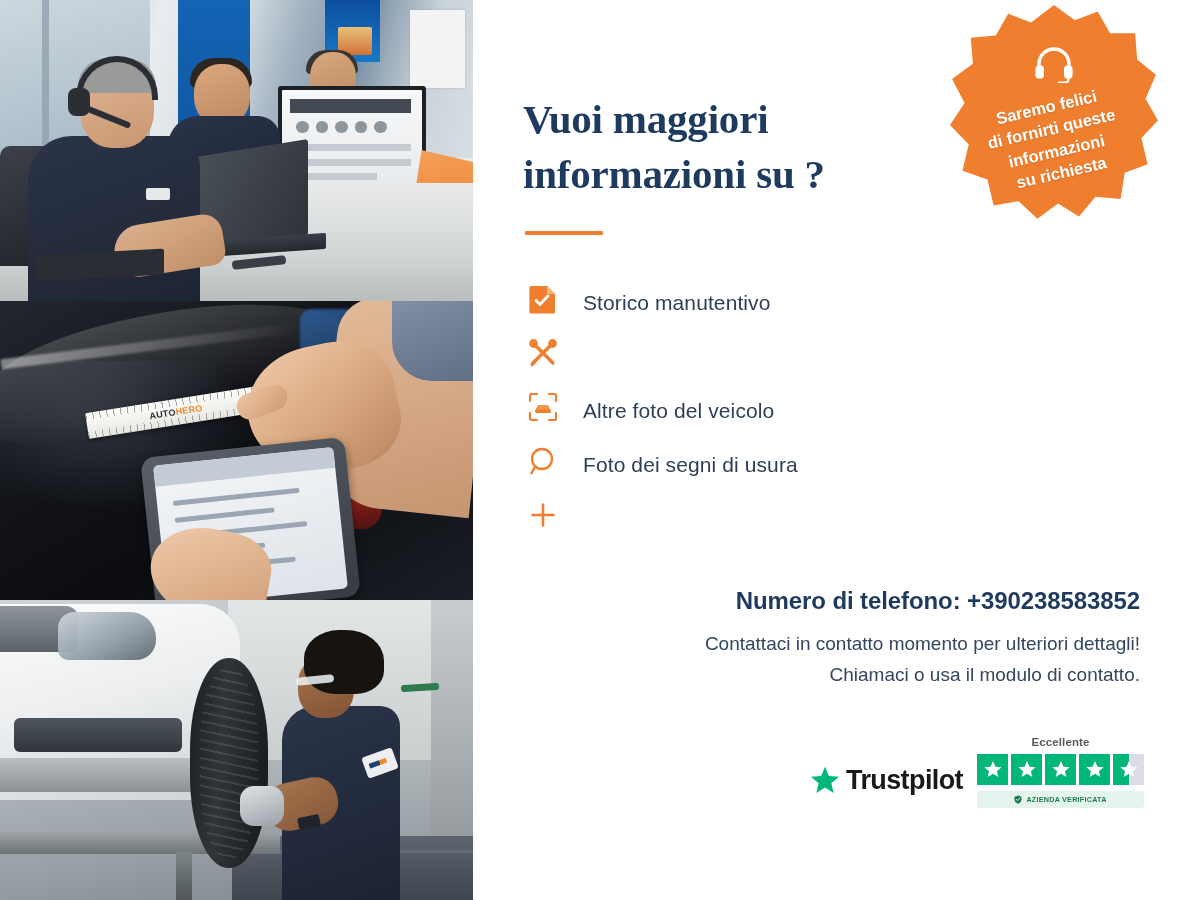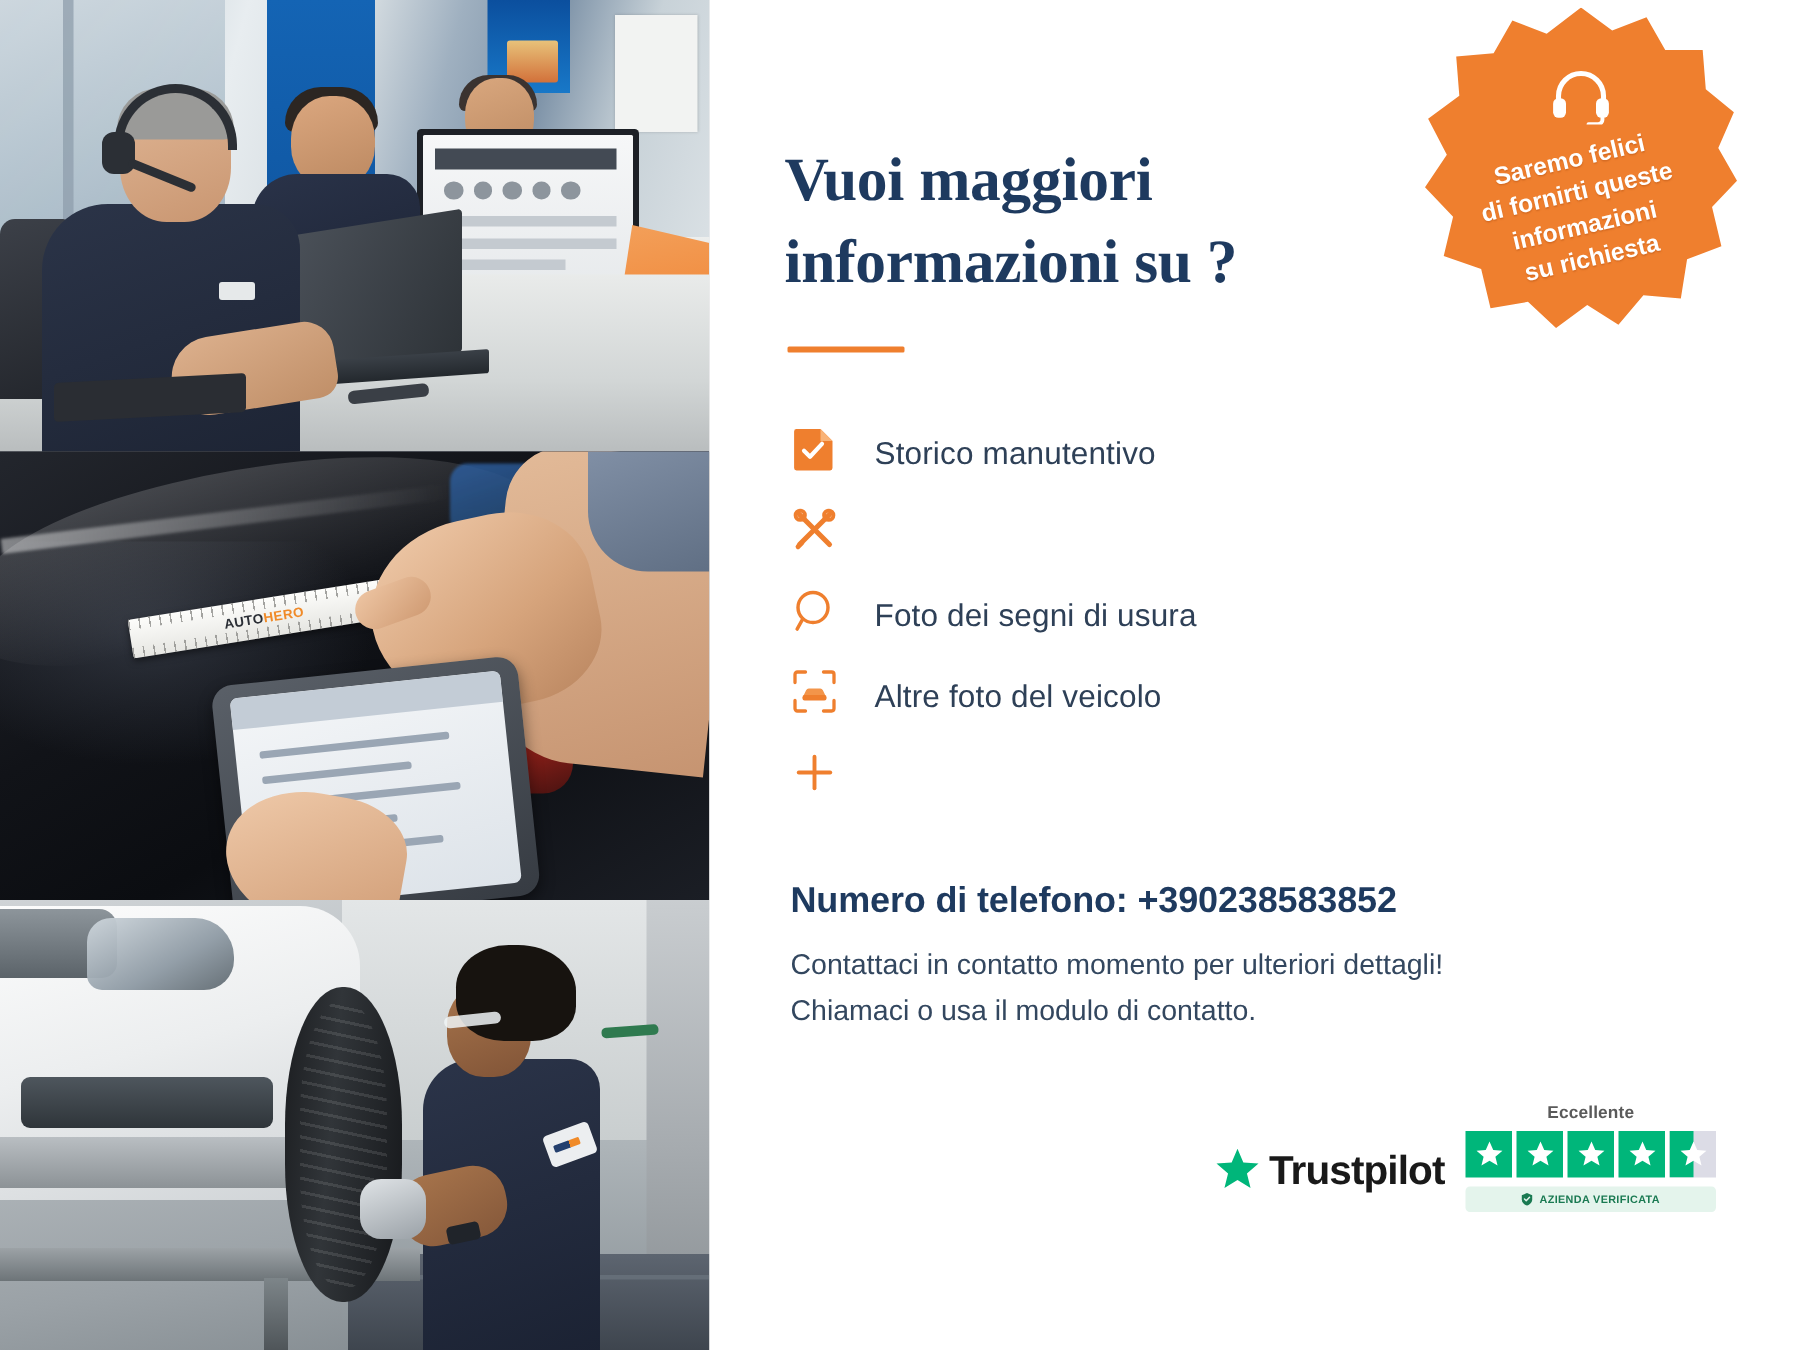"Foto dei segni di usura" li.feature { order: before "Altre foto del veicolo" -> after "Altre foto del veicolo" }
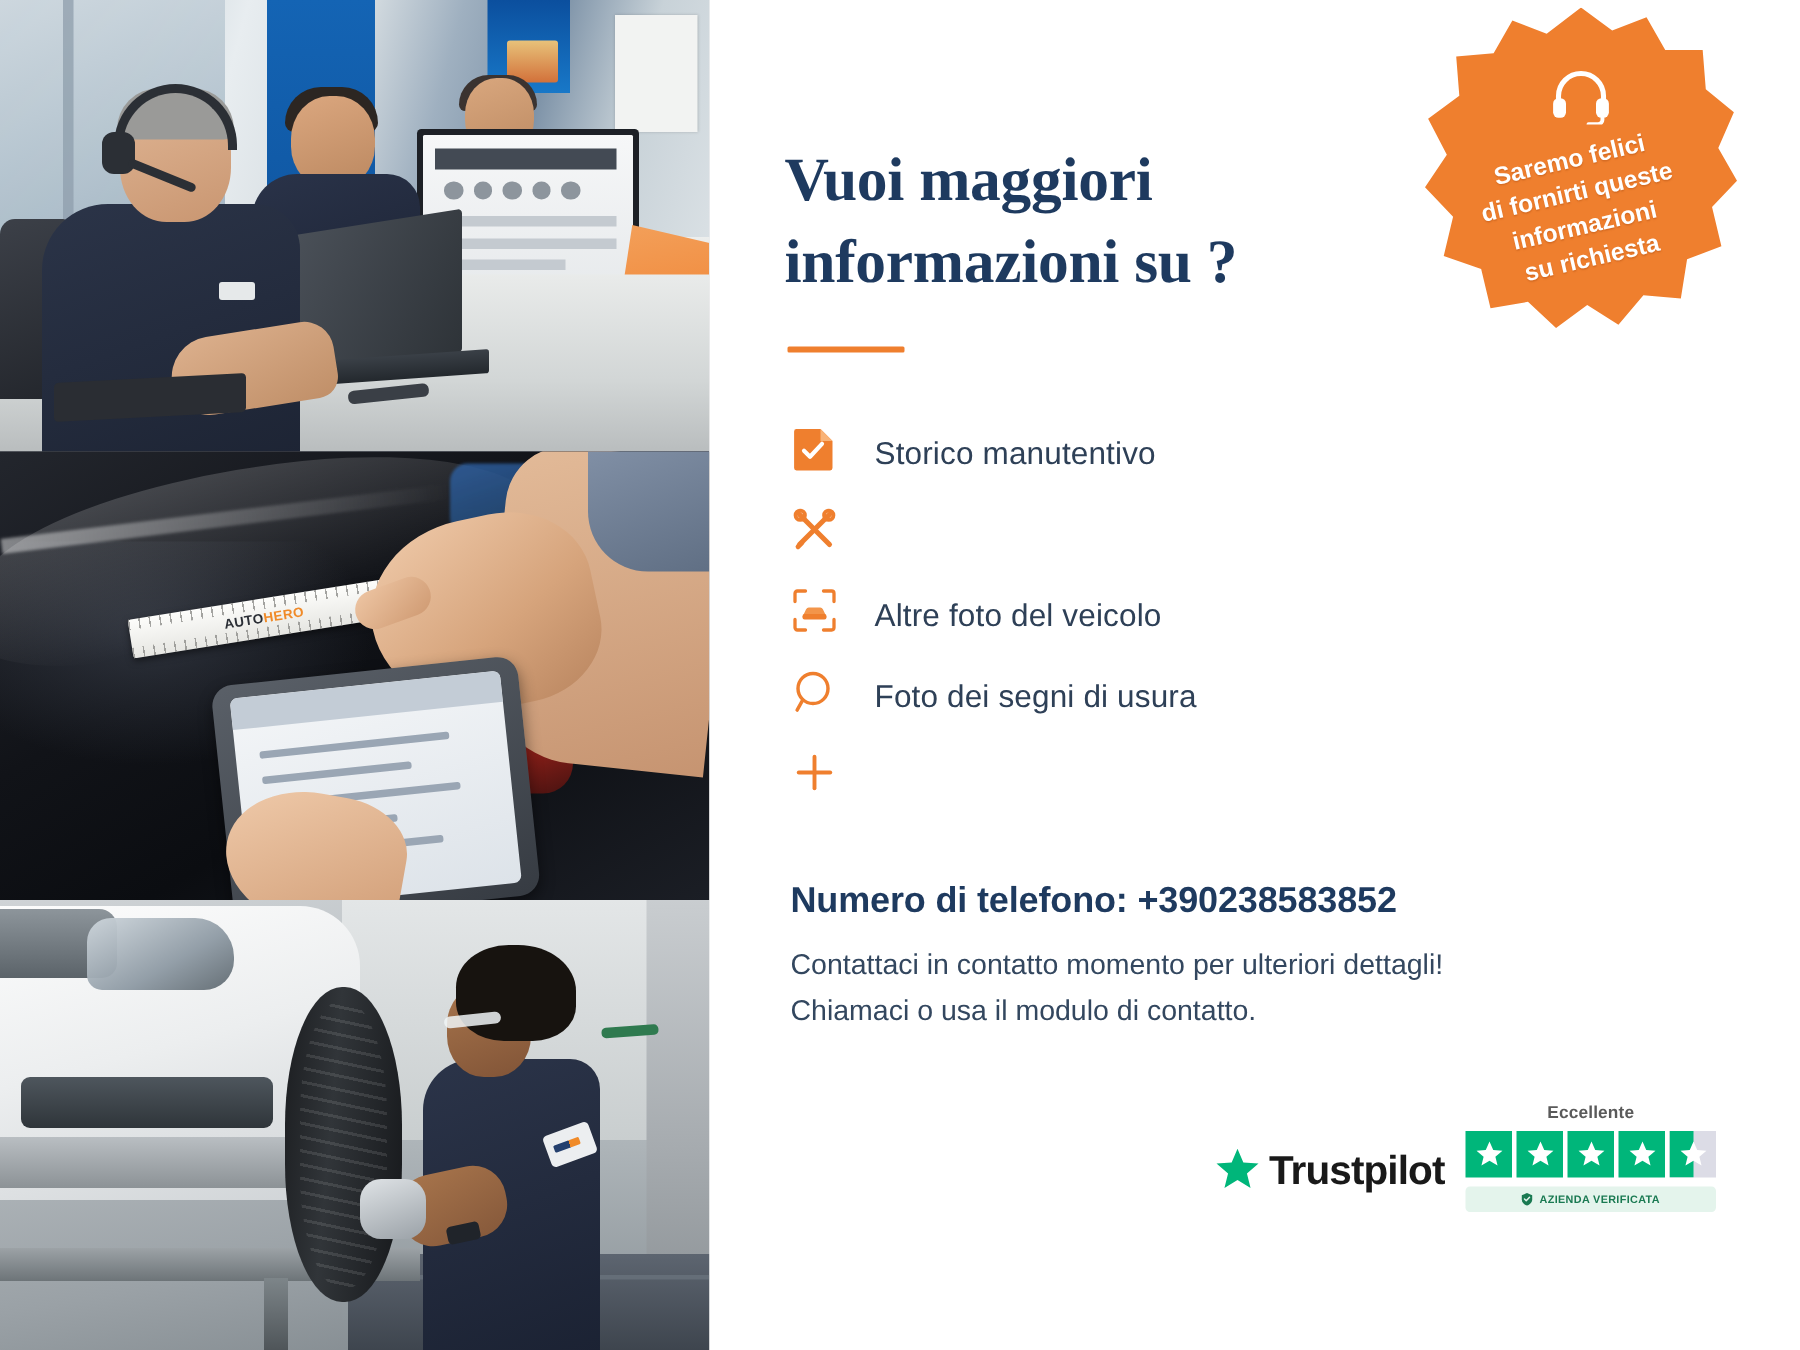"Numero di telefono: +390238583852" .phone-block { text-align: none -> right }
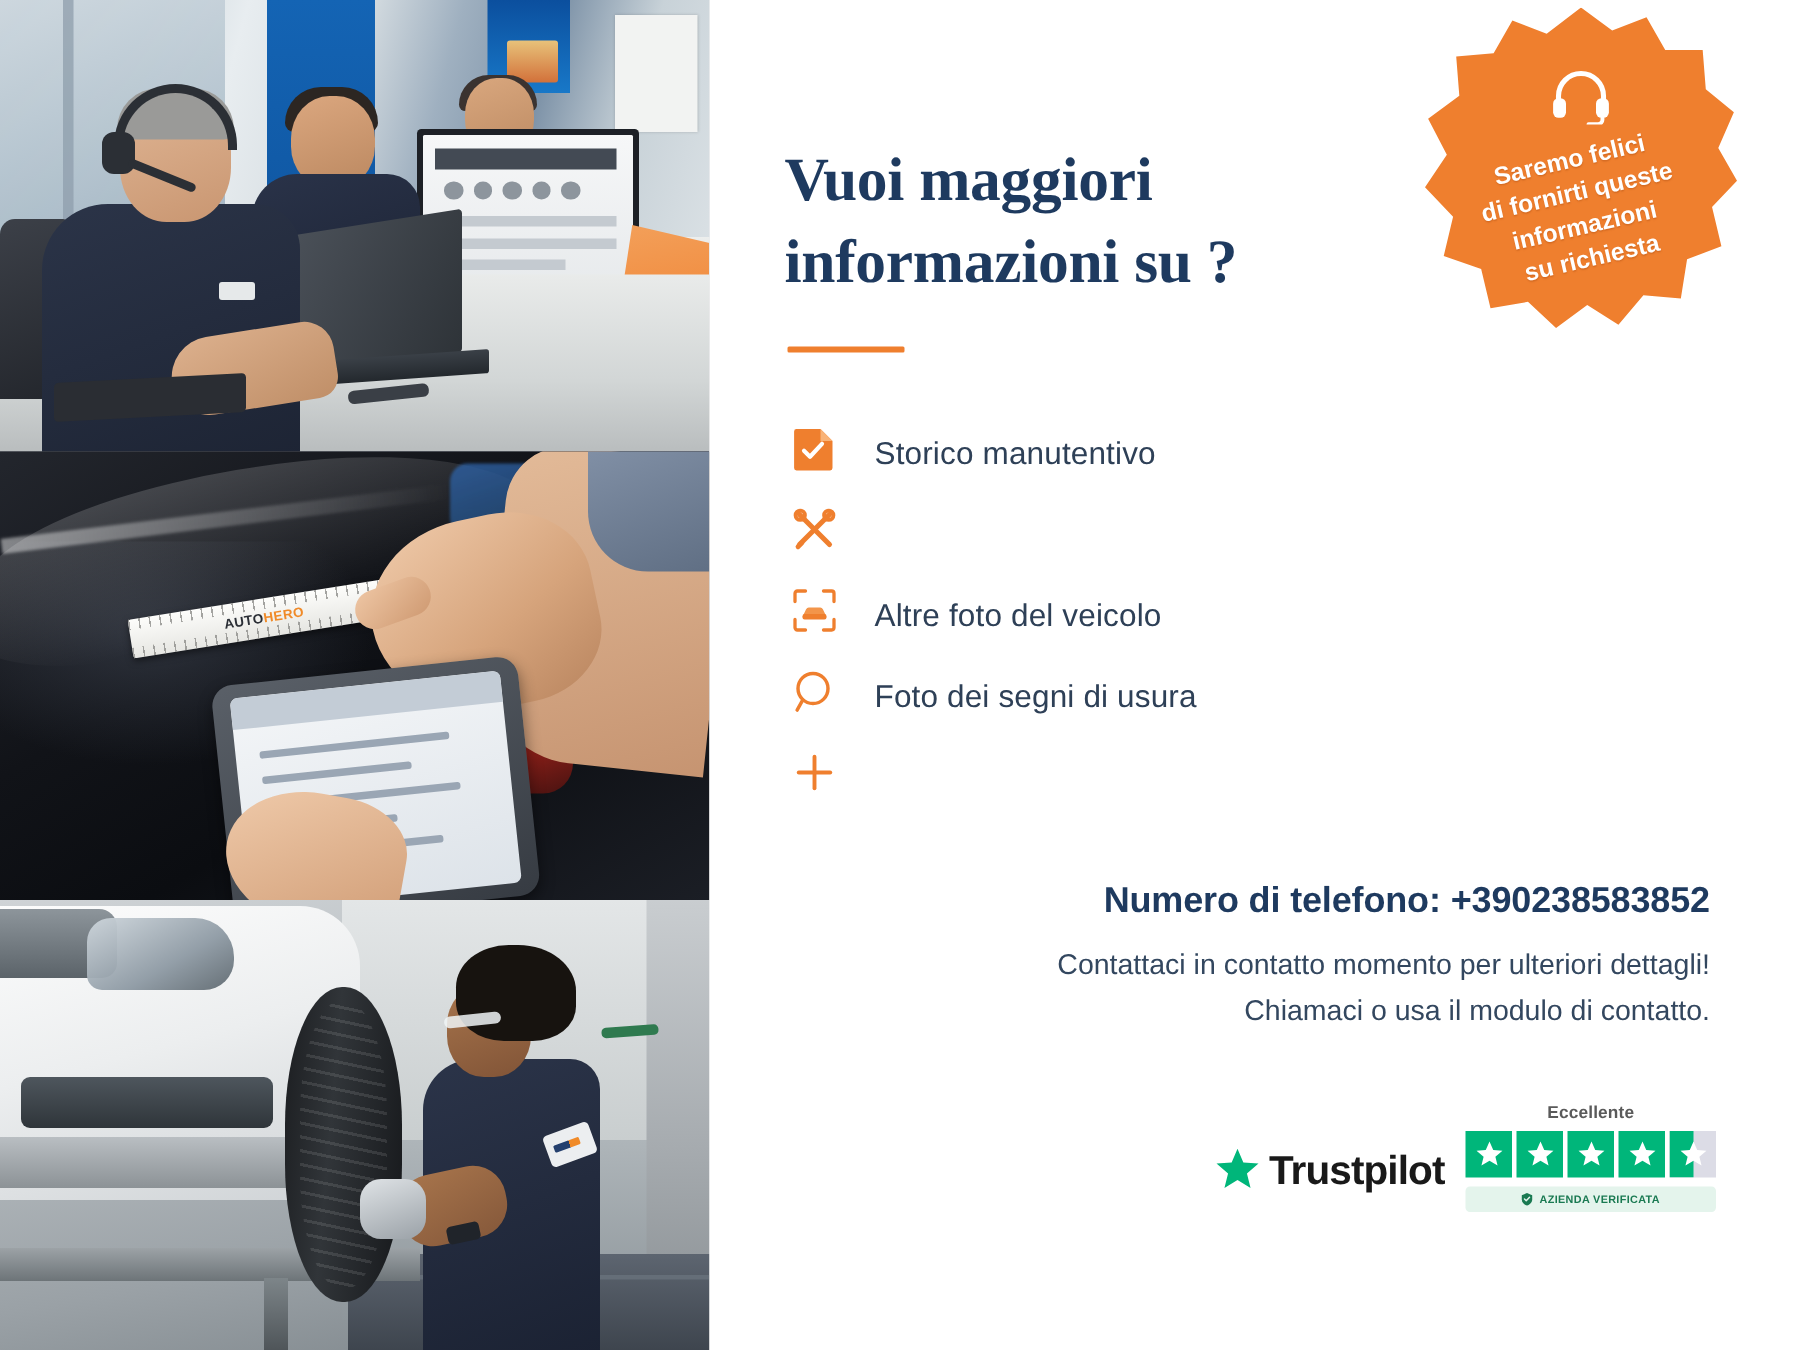"Trustpilot" .tp-logo { align-items: none -> center }
